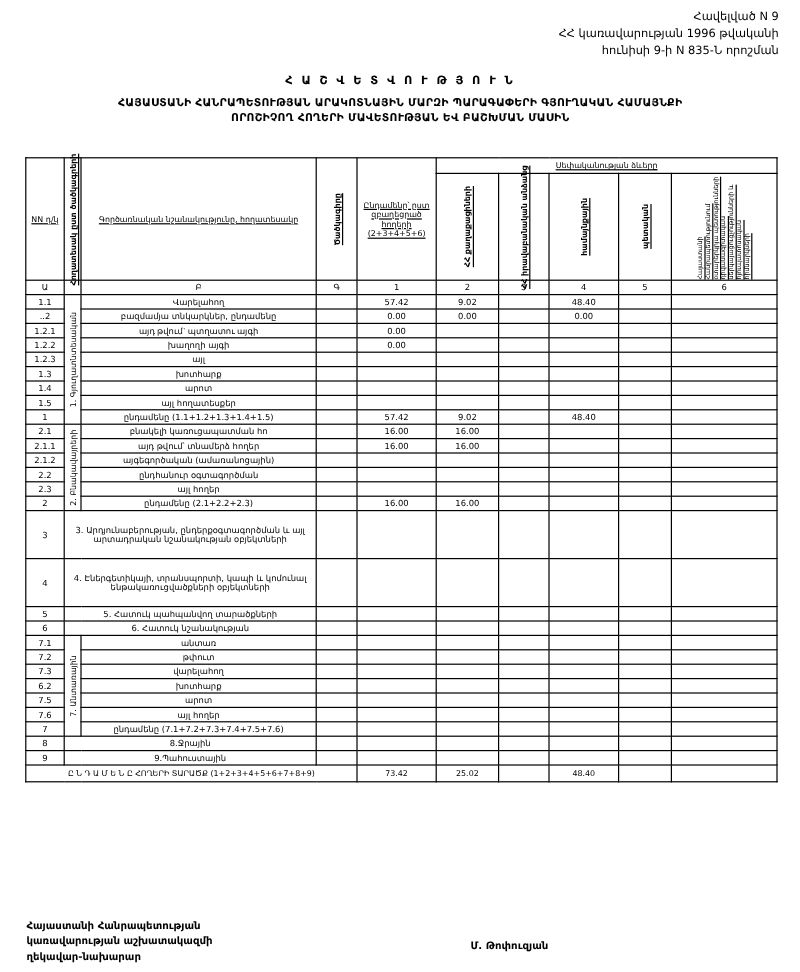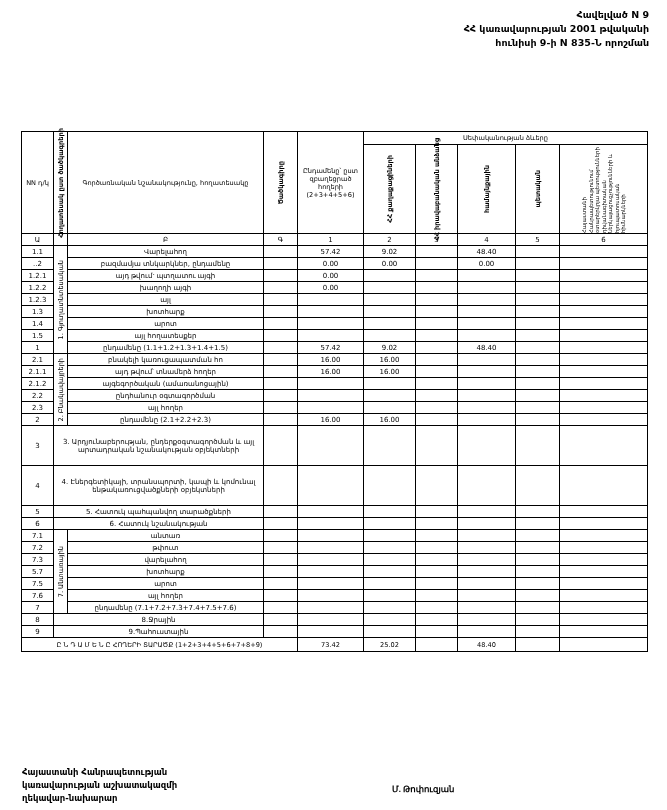"Հավելված N 9" .hdr-right { font-weight: bold -> normal }
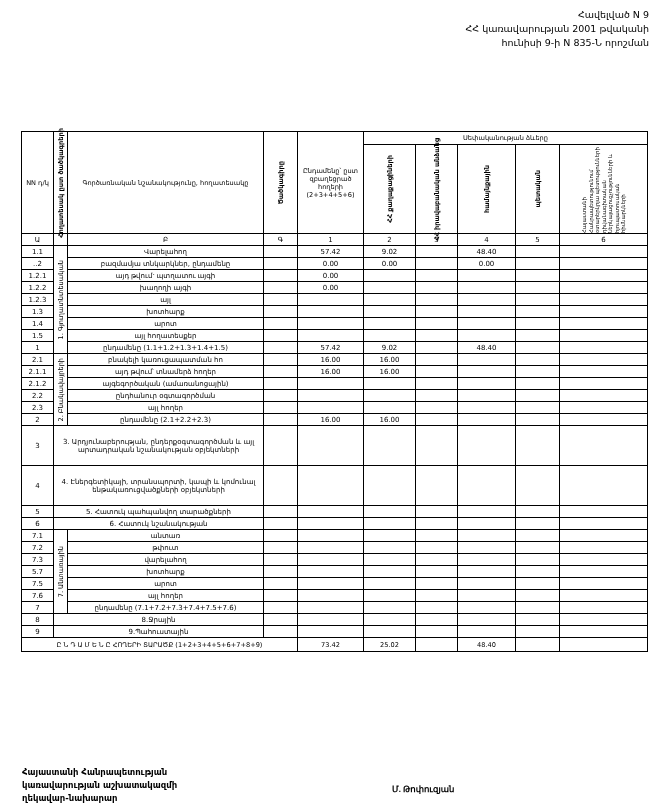"ՀՀ կառավարության 2001 թվականի" div { text: 2001 -> 1996 }
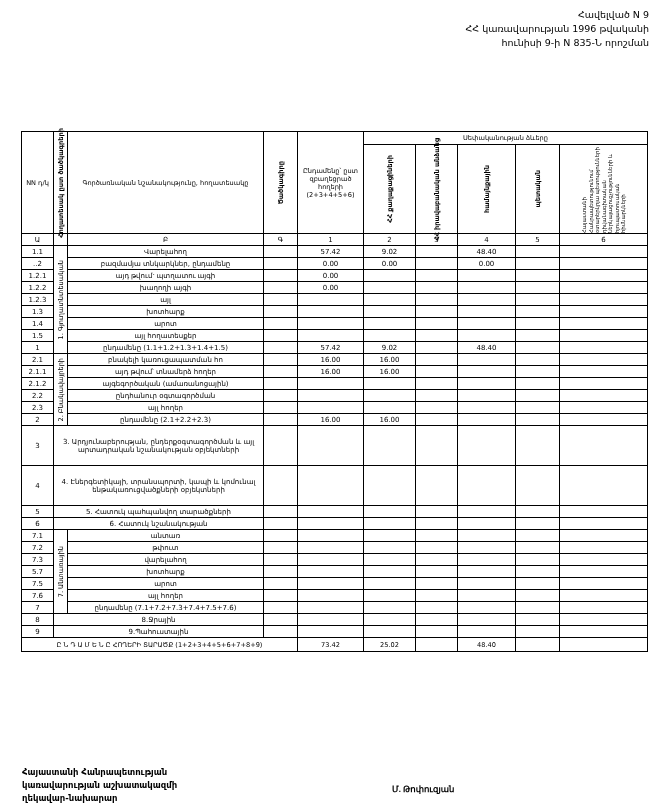"Հ Ա Շ Վ Ե" div.title-block { html: none -> <div> <div>Հ Ա Շ Վ Ե Տ Վ Ո Ւ Թ Յ Ո Ւ Ն</div> <div>ՀԱՅԱՍՏԱՆԻ ՀԱՆՐԱՊԵՏՈՒԹՅԱՆ ԱՐԱԿՈՏՆԱՅԻՆ ՄԱՐԶԻ ՊԱՐԱԳԱՓԵՐԻ ԳՅՈՒՂԱԿԱՆ ՀԱՄԱՅՆՔԻ</div> <div>ՈՐՈՇԻՉՈՂ ՀՈՂԵՐԻ ՄԱՎԵՏՈՒԹՅԱՆ ԵՎ ԲԱՇԽՄԱՆ ՄԱՍԻՆ</div> </div> }
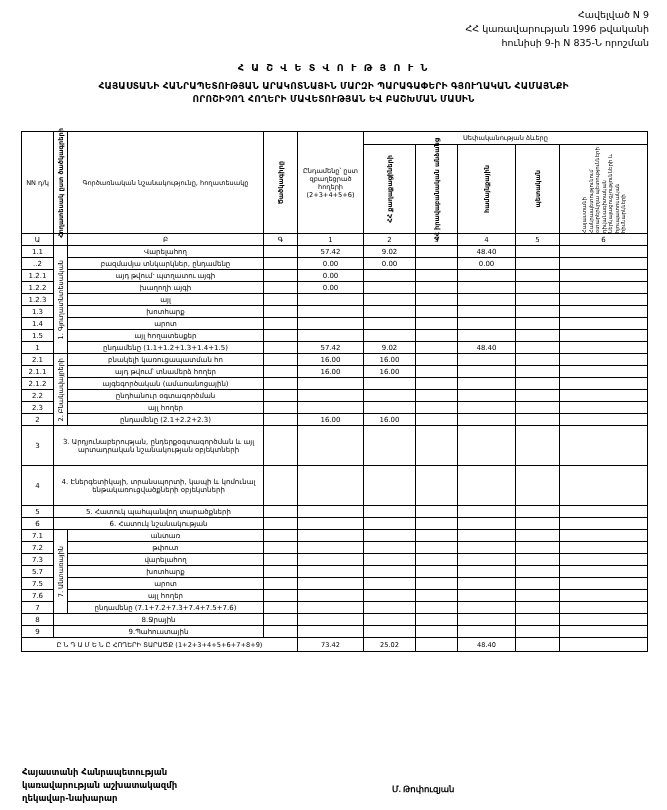"Սեփականության ձևերը" .hcell { text-decoration: none -> underline }
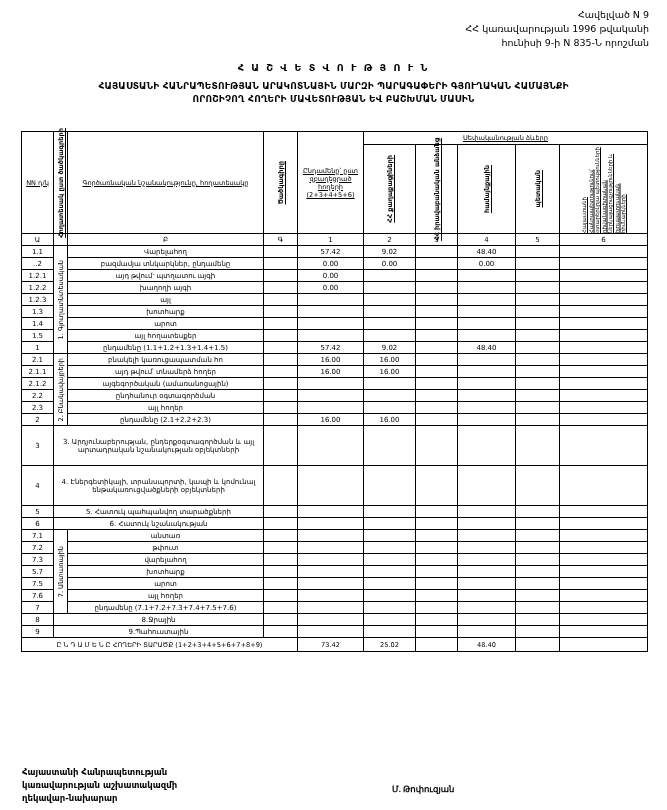"5.7" td { text: 5.7 -> 6.2 }
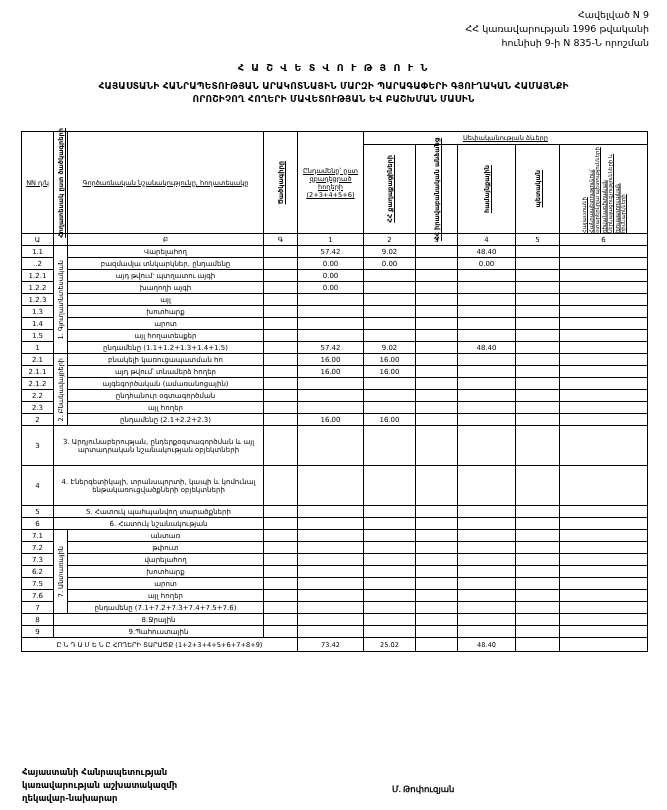"Մ. Թոփուզյան" .footer-sign { font-family: Liberation Serif, serif -> none }
